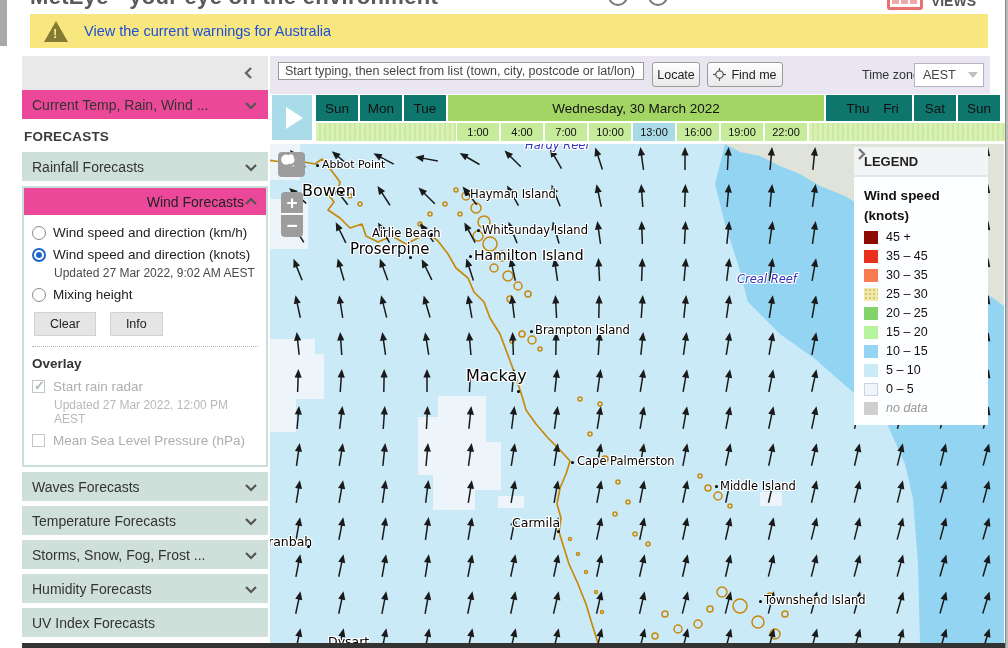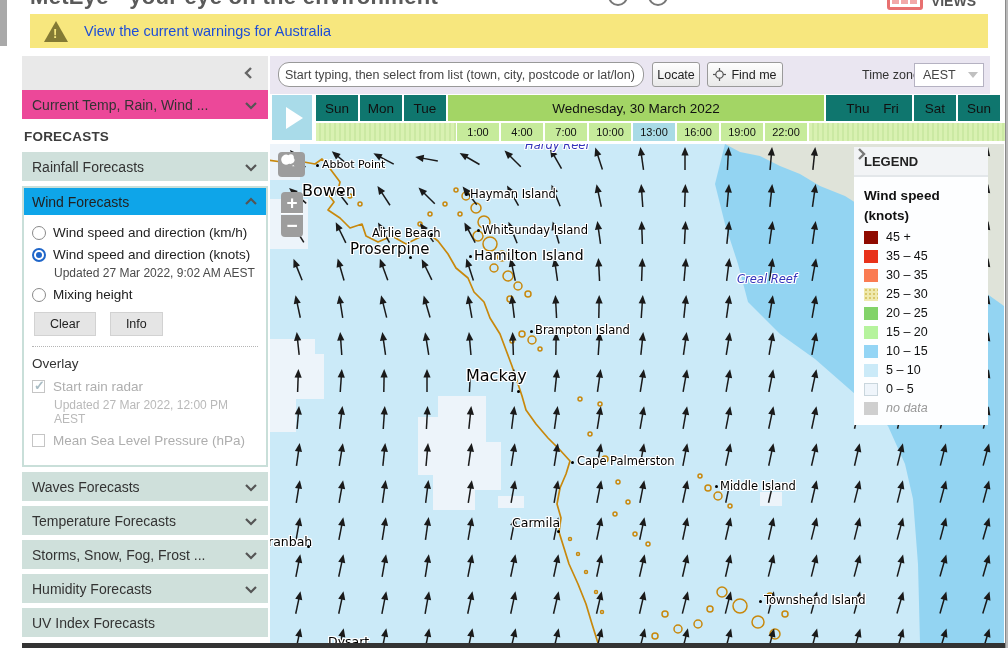"Start typing, then select from" #search-input { border-radius: 11px -> 0; height: 25px -> 18px }
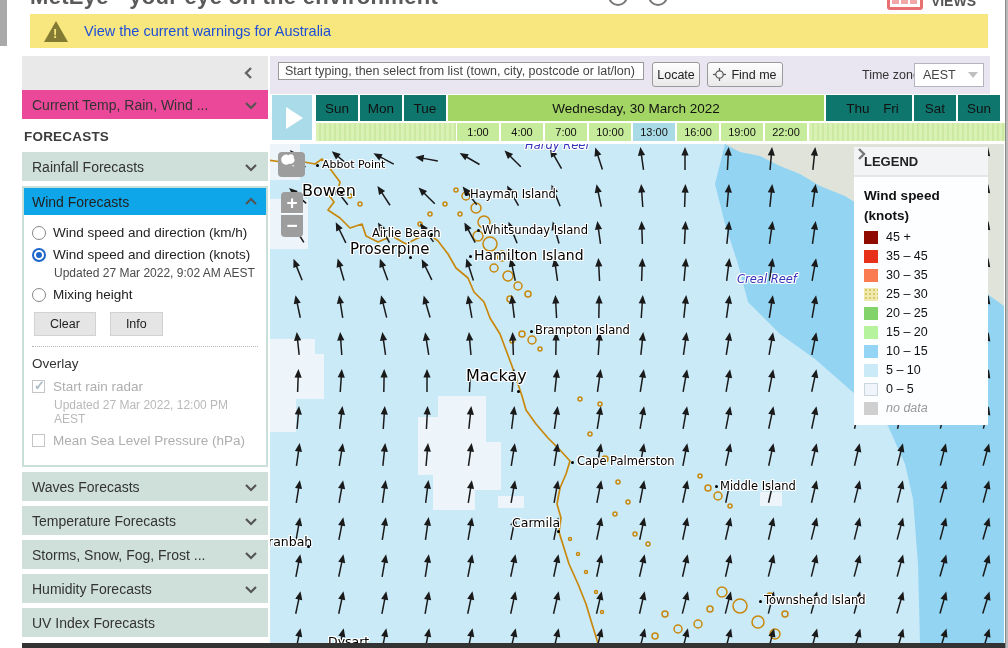"Wind Forecasts" #wind-header { background: #0ea5e9 -> #ec4899; justify-content: space-between -> flex-end }
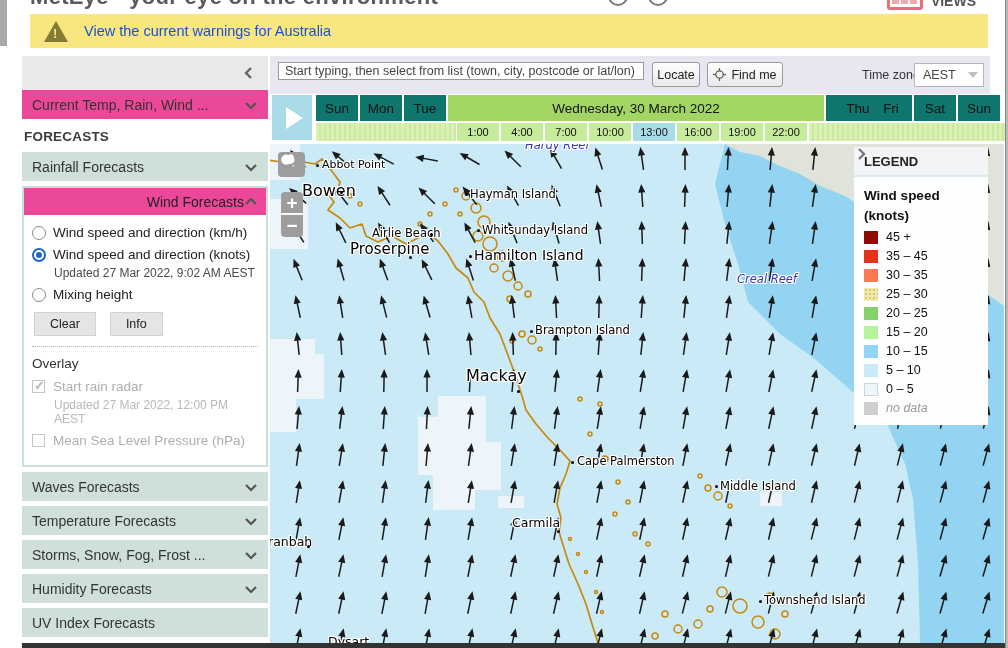"Overlay" #overlay-heading { font-weight: normal -> bold }
